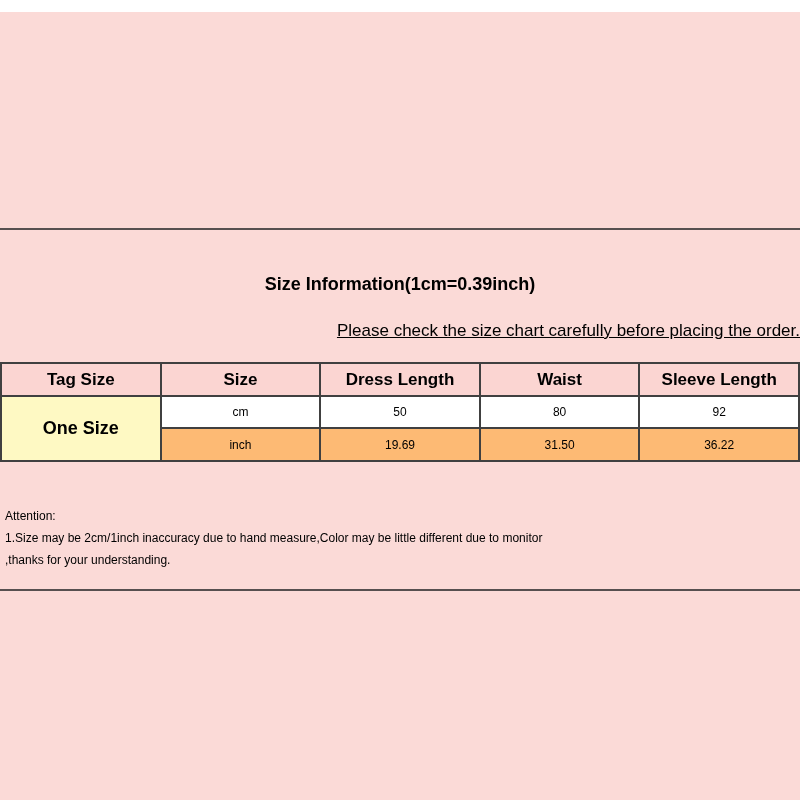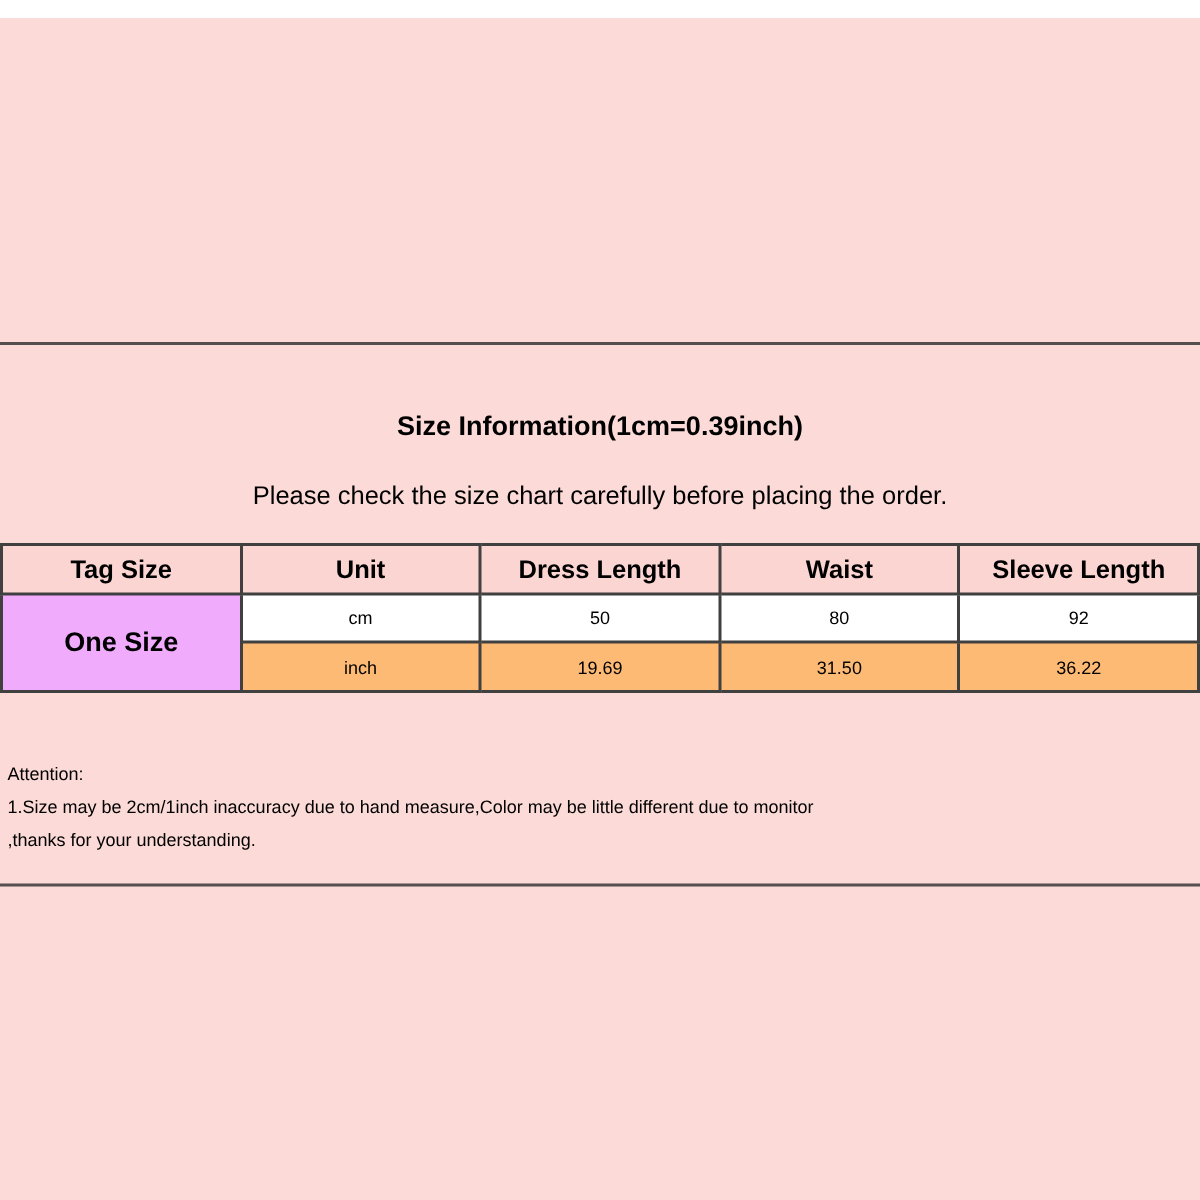"Please check the size chart" .subtitle { text-align: center -> right; text-decoration: none -> underline }
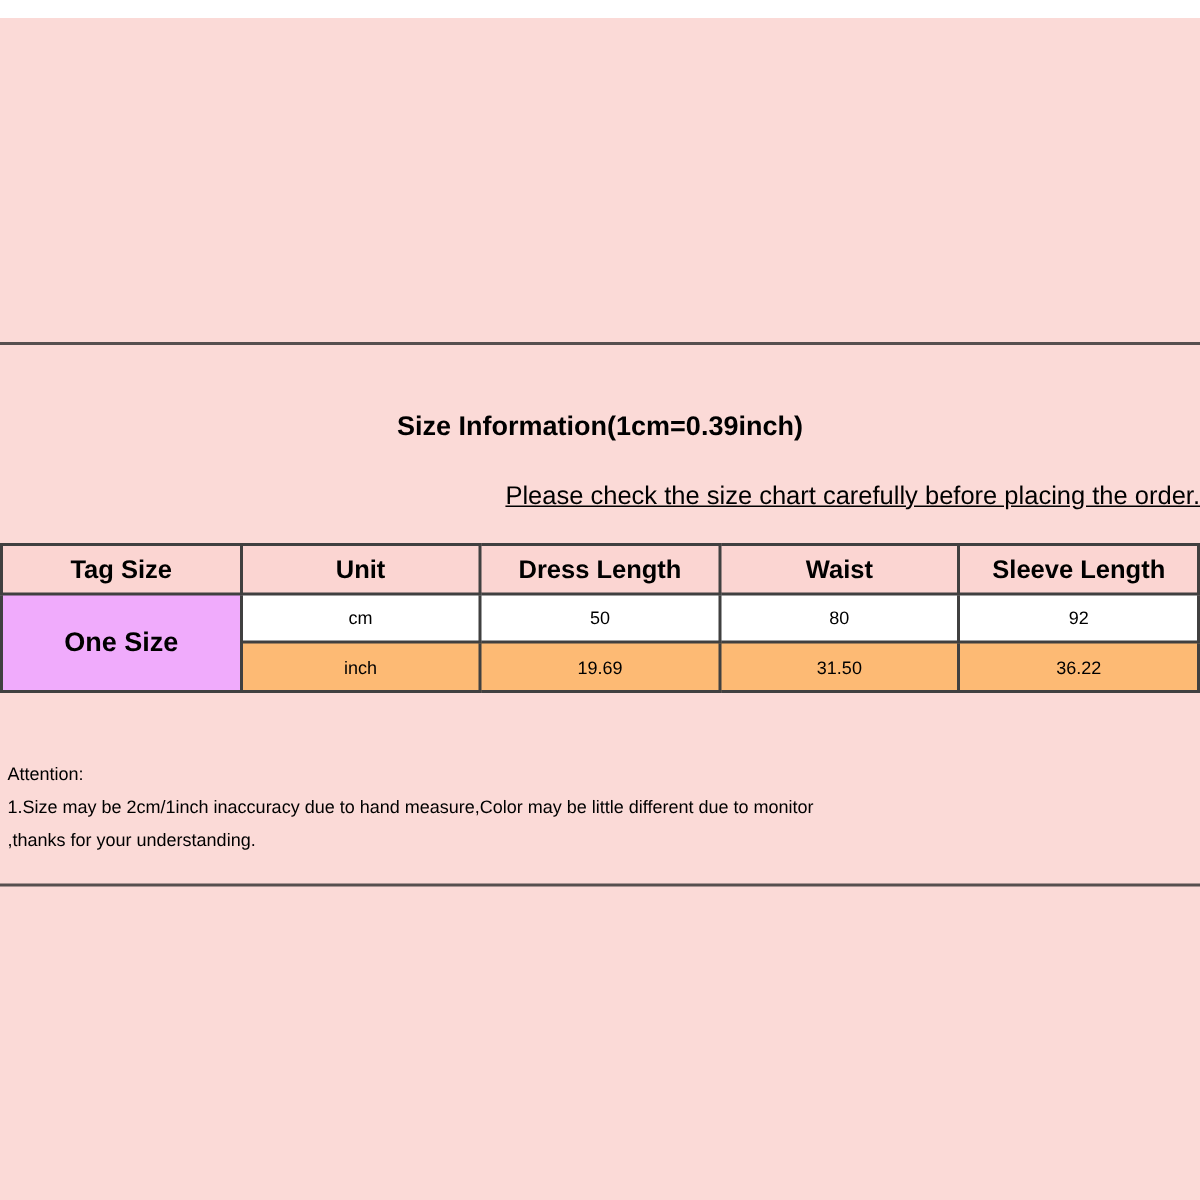"Unit" th { text: Unit -> Size }
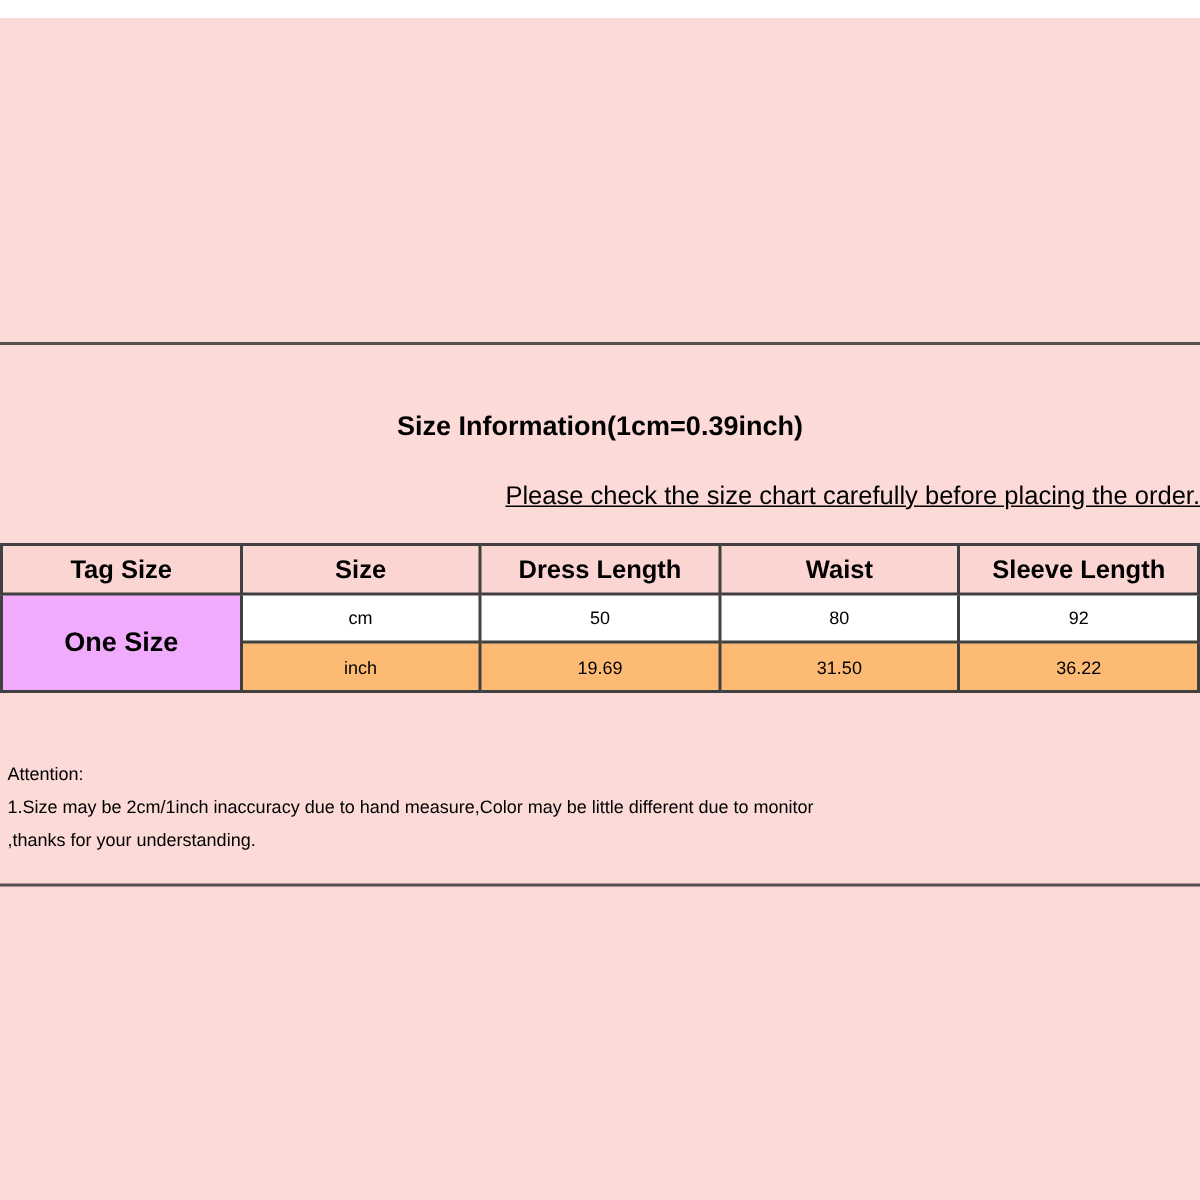"One Size" .size-table td.tag-cell { background: #f0abfc -> #fef9c3 }
